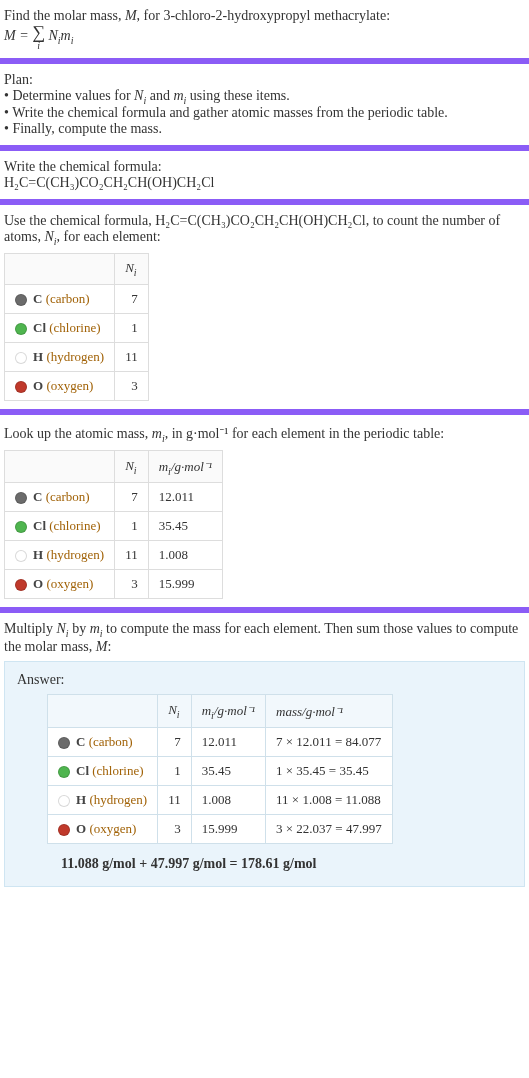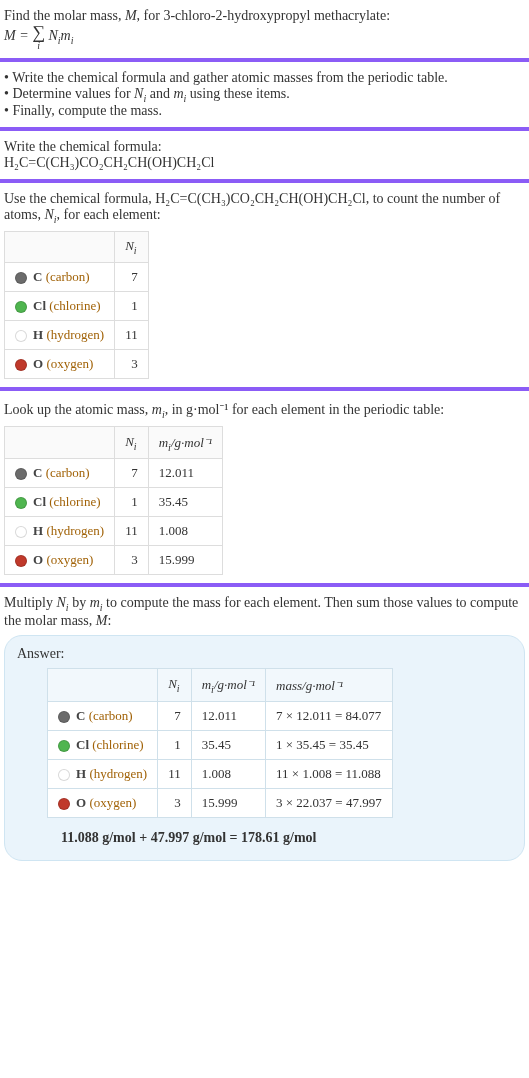"Find the molar mass, M," .section { border-bottom: 4px solid #8b5cf6 -> 6px solid #8b5cf6 }
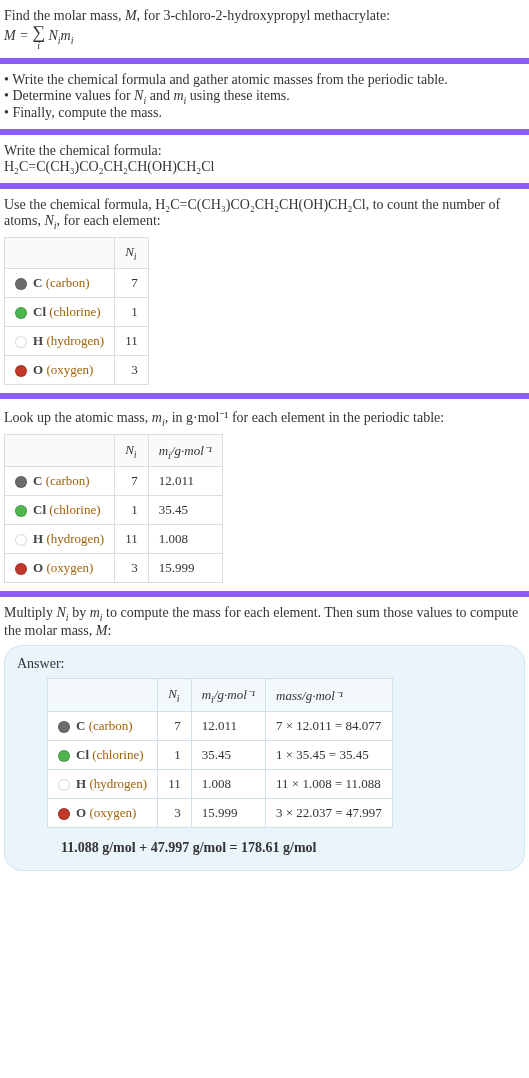"Plan:" div { html: none -> <div>Plan:</div> }
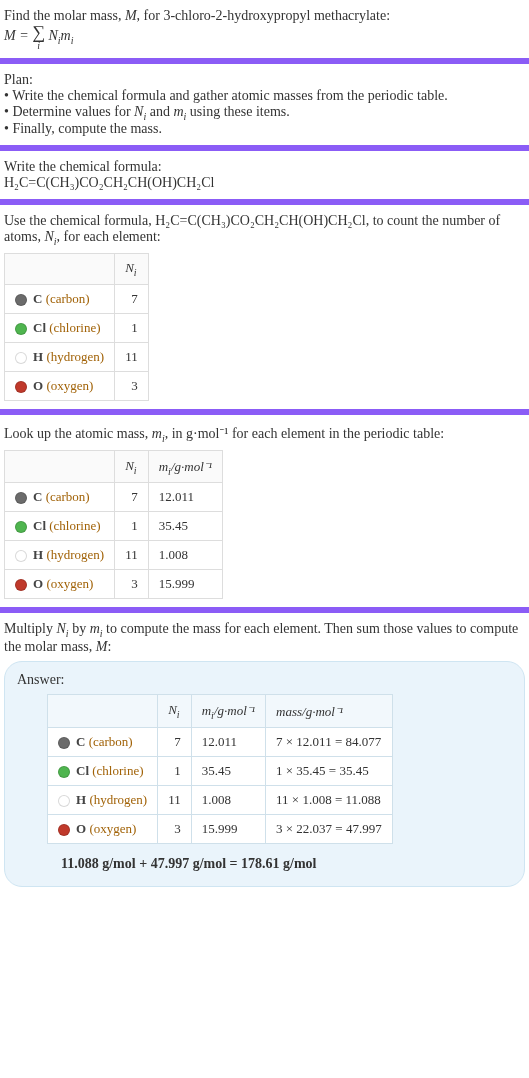"• Write the chemical formula" div { order: before "• Determine values for Ni" -> after "• Determine values for Ni" }
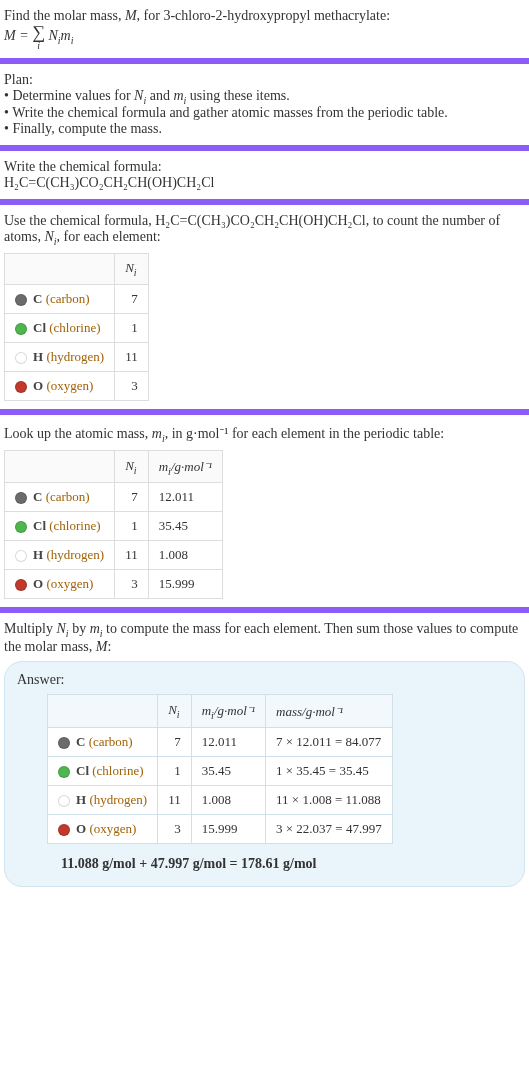"Answer:" .answer-box { border-radius: 18px -> 0 }
